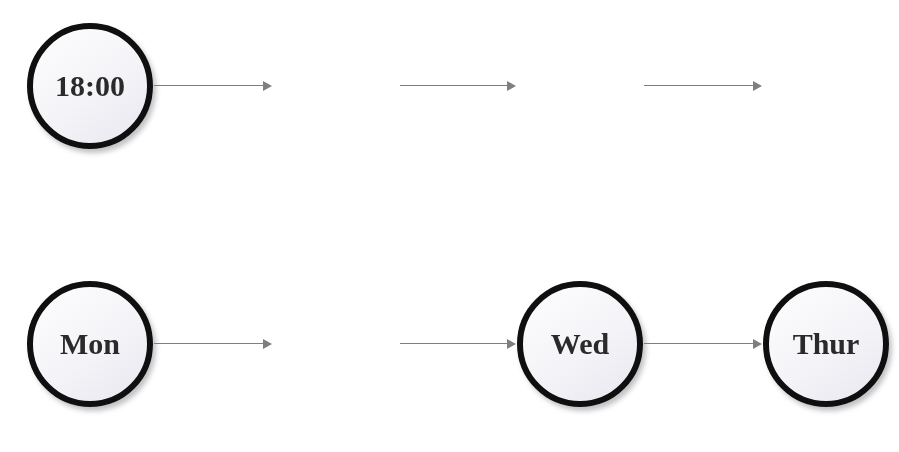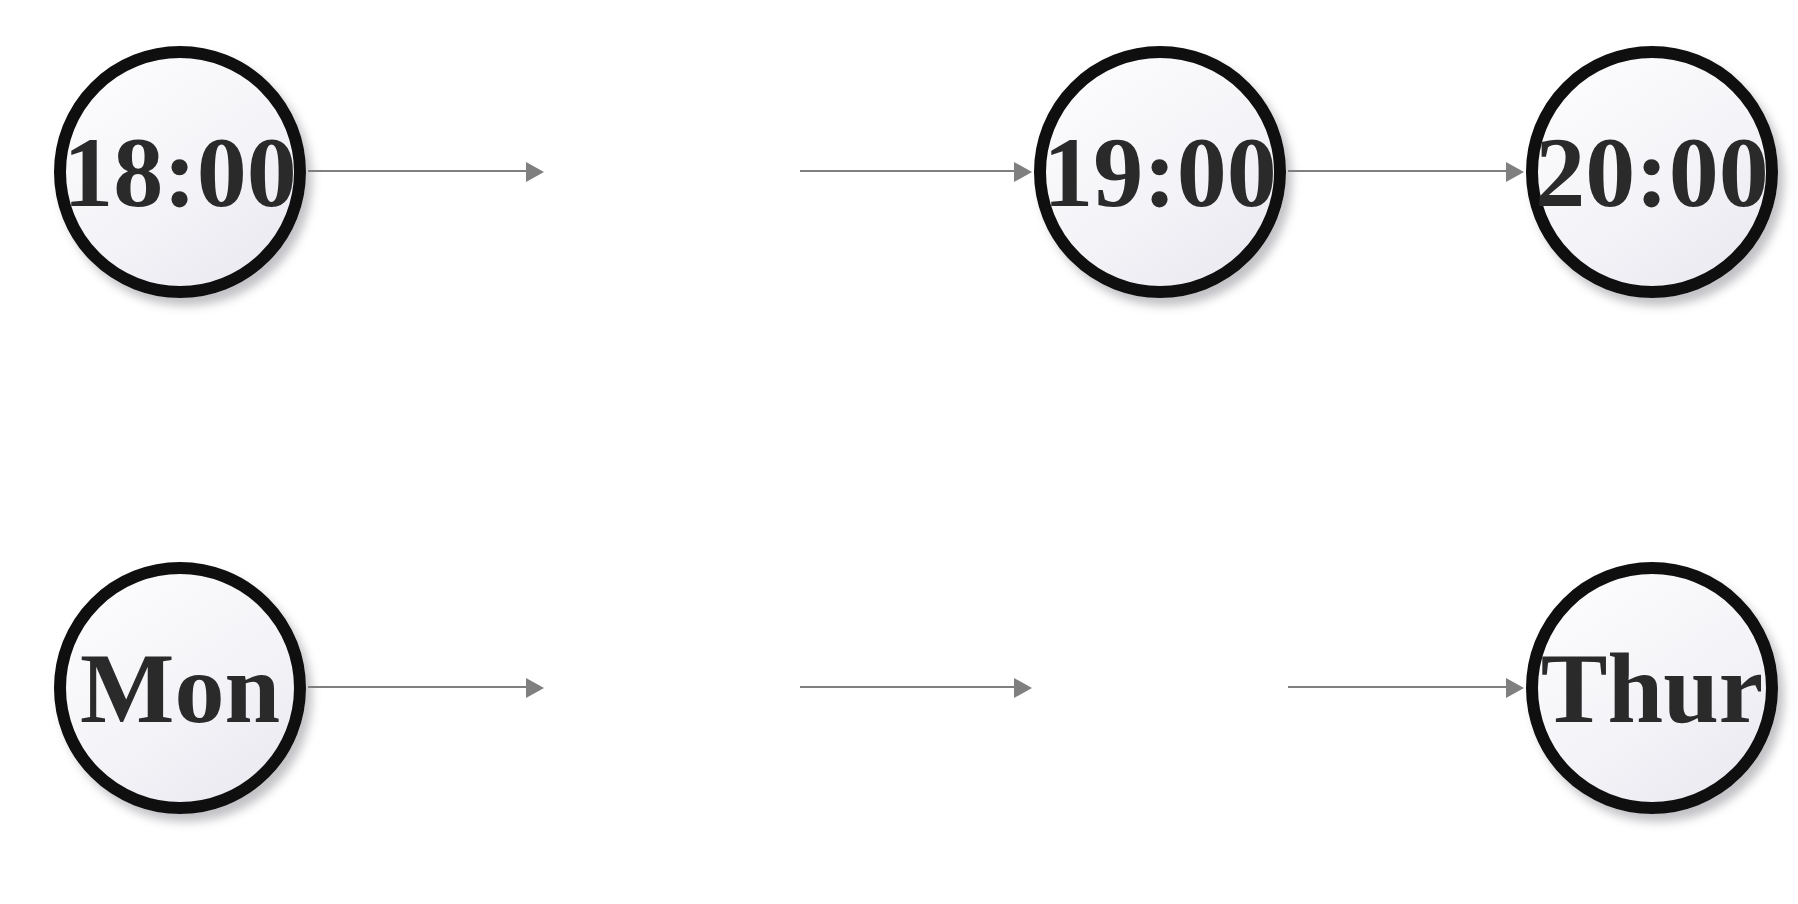"18:00" .node { font-size: 50px -> 30px }
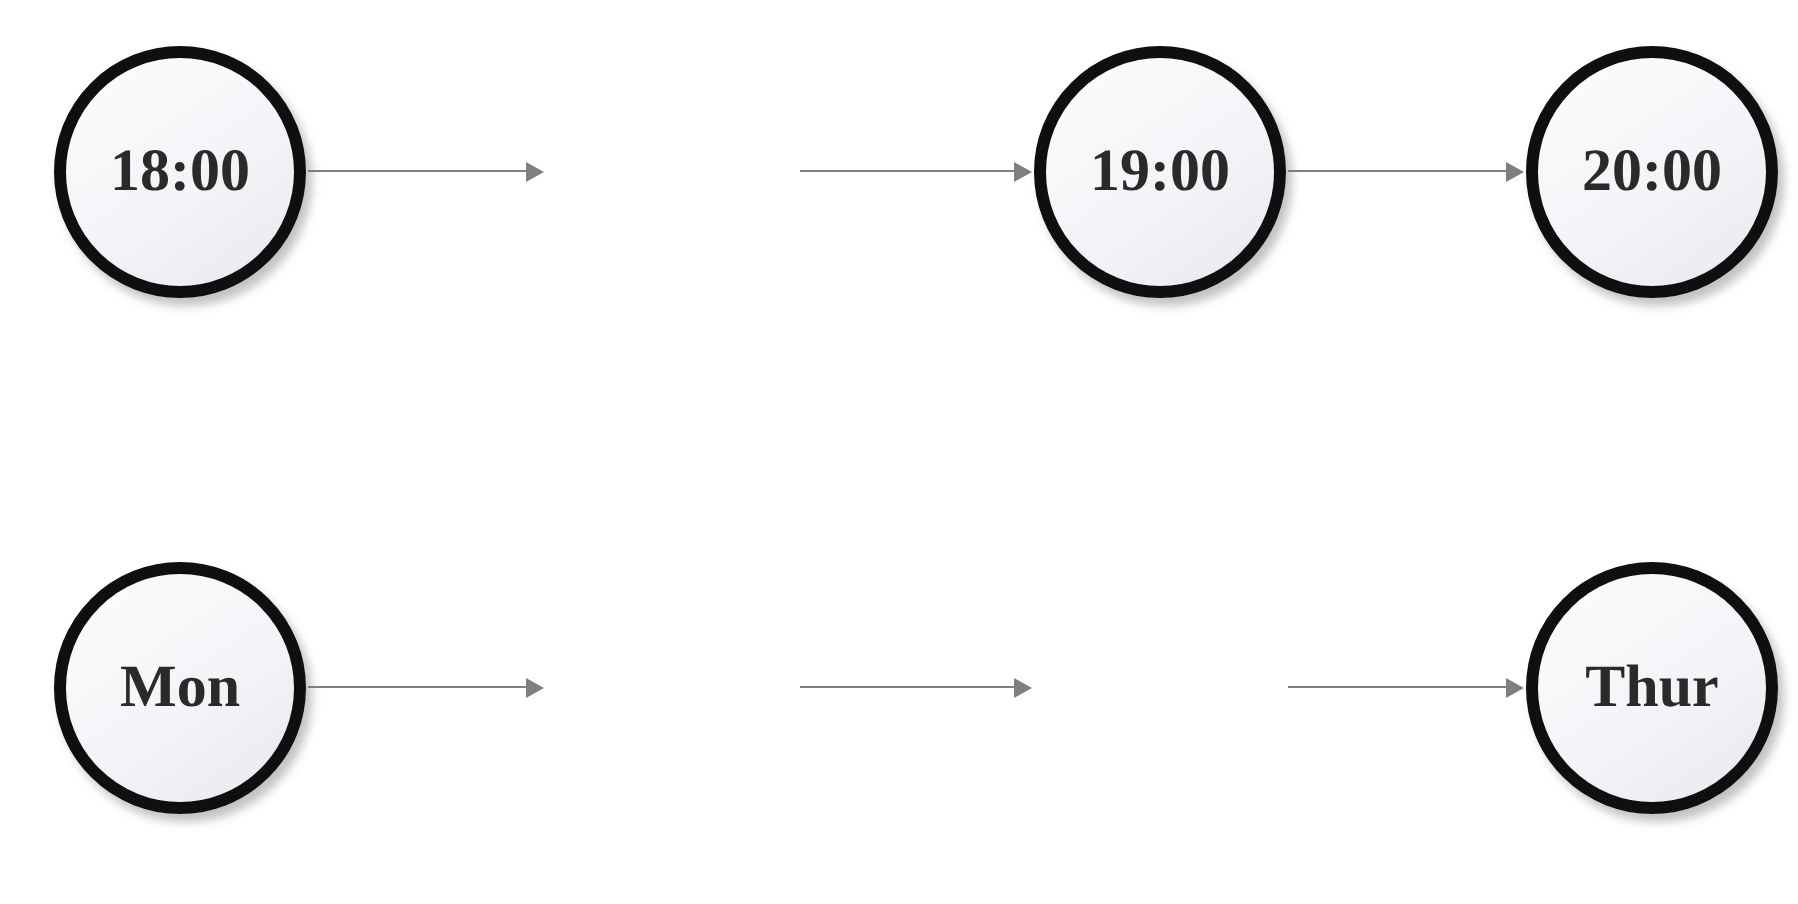"19:00" div.node { html: <div>19:00</div> -> none }
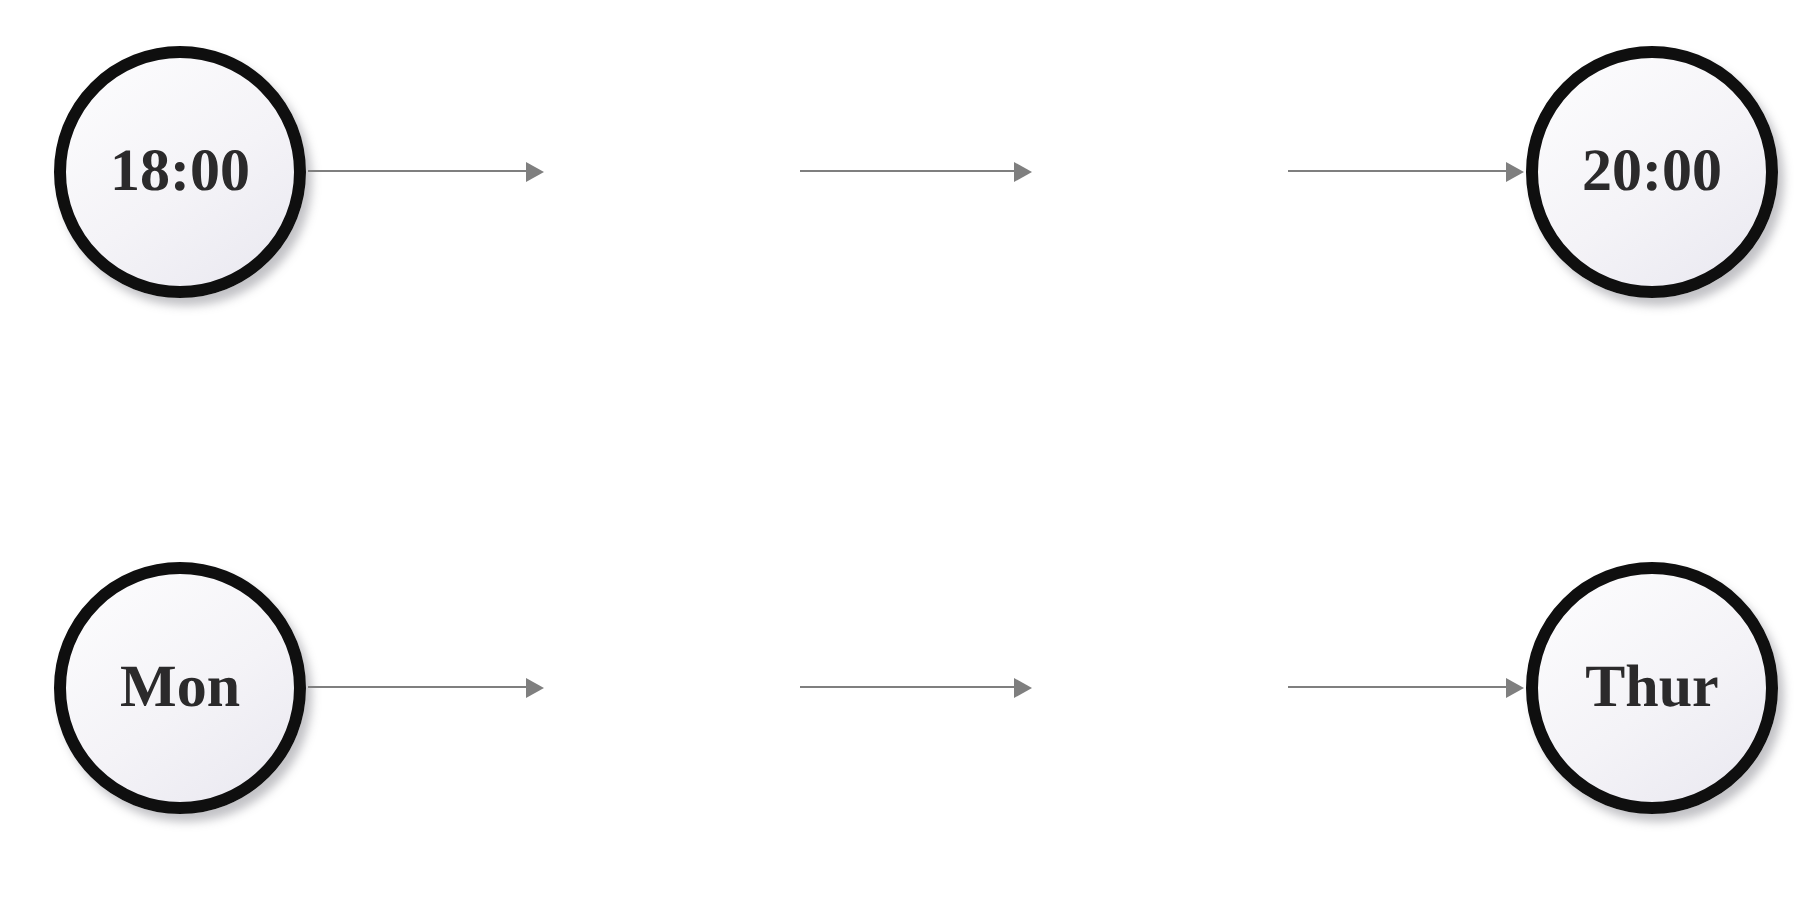"20:00" div.node { html: <div>20:00</div> -> none }
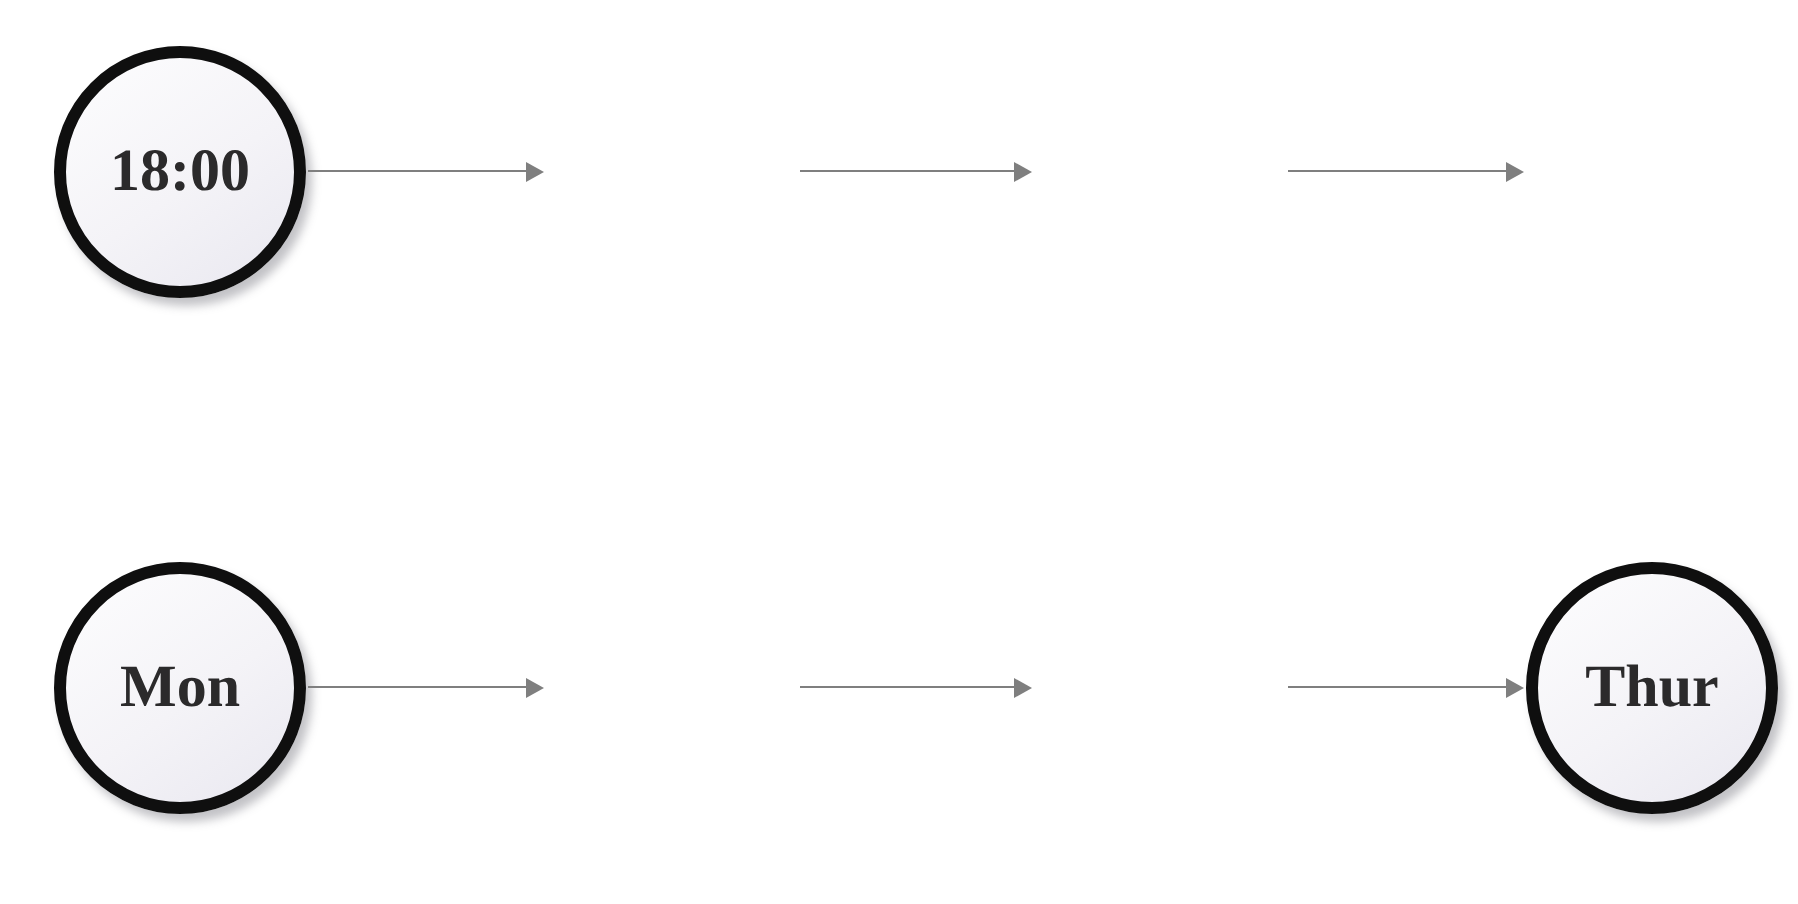"Wed" div.node { html: none -> <div>Wed</div> }
